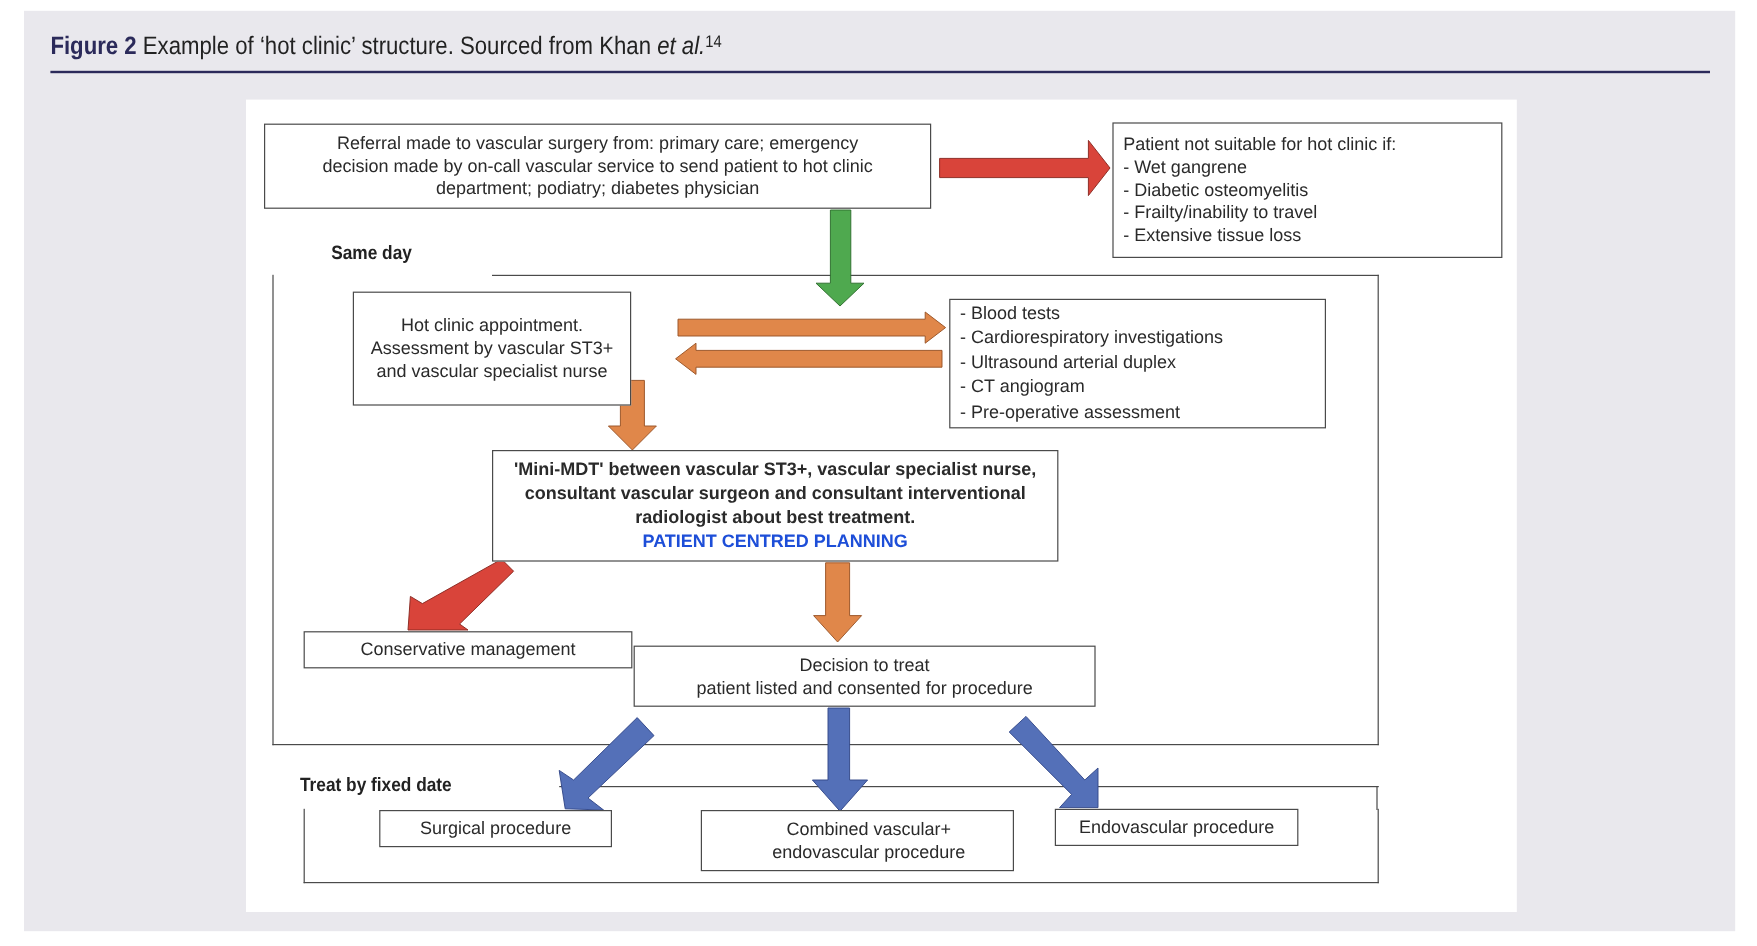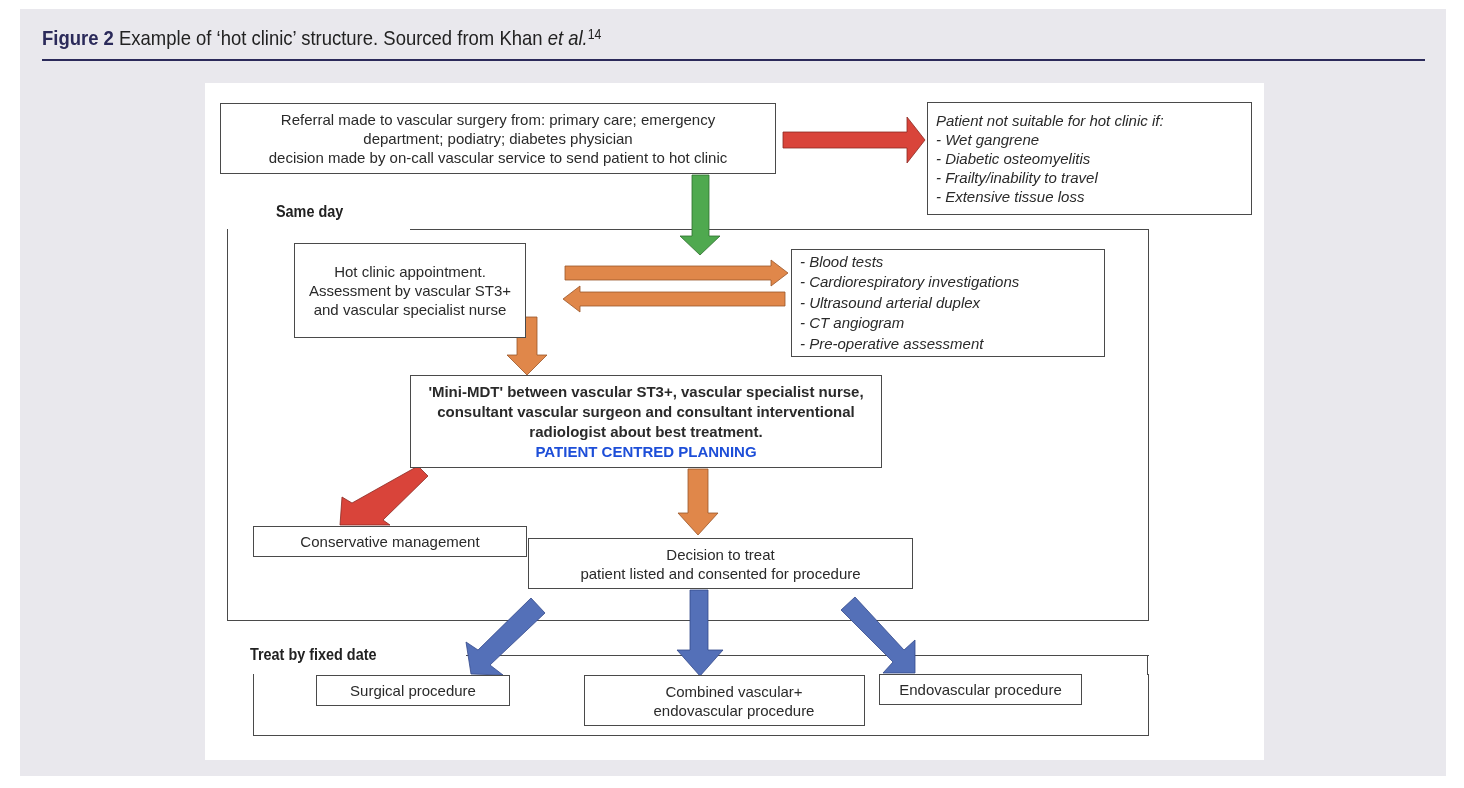"Patient not suitable for hot" .box.left { font-style: italic -> none }
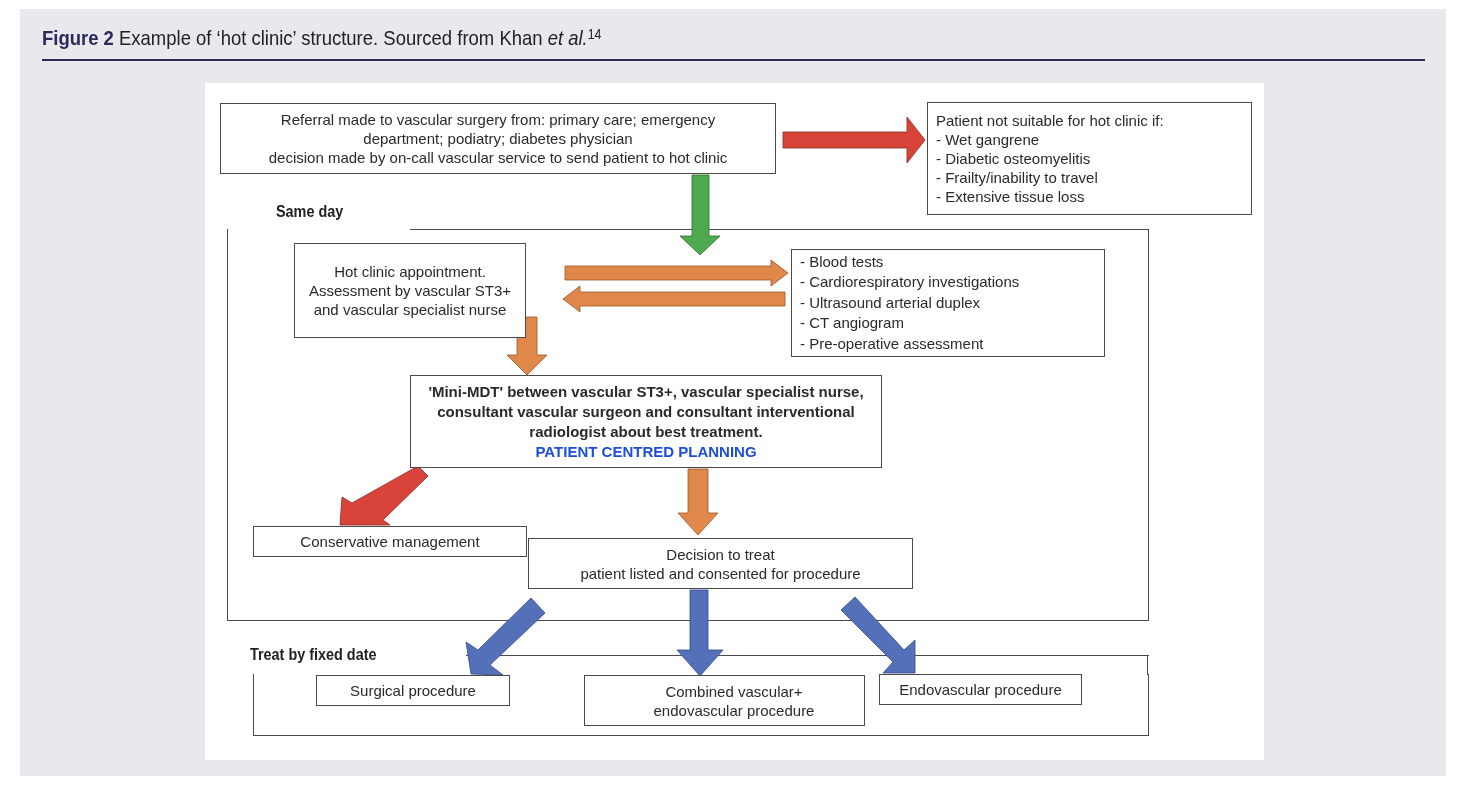"department; podiatry; diabetes physician" span.line { order: before "decision made by on-call vascular" -> after "decision made by on-call vascular" }
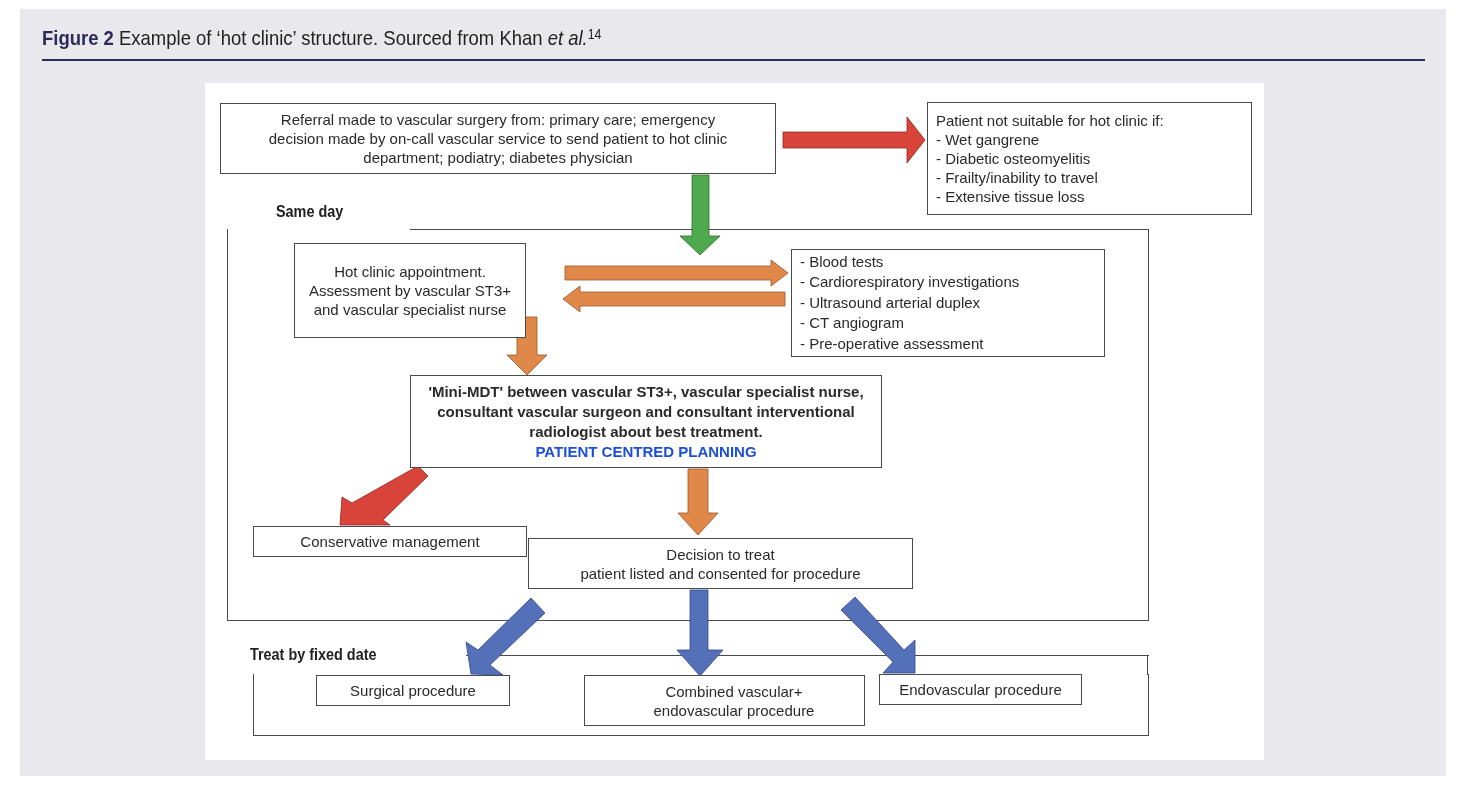"Combined vascular+" div.box { width: 281px -> 261px }
